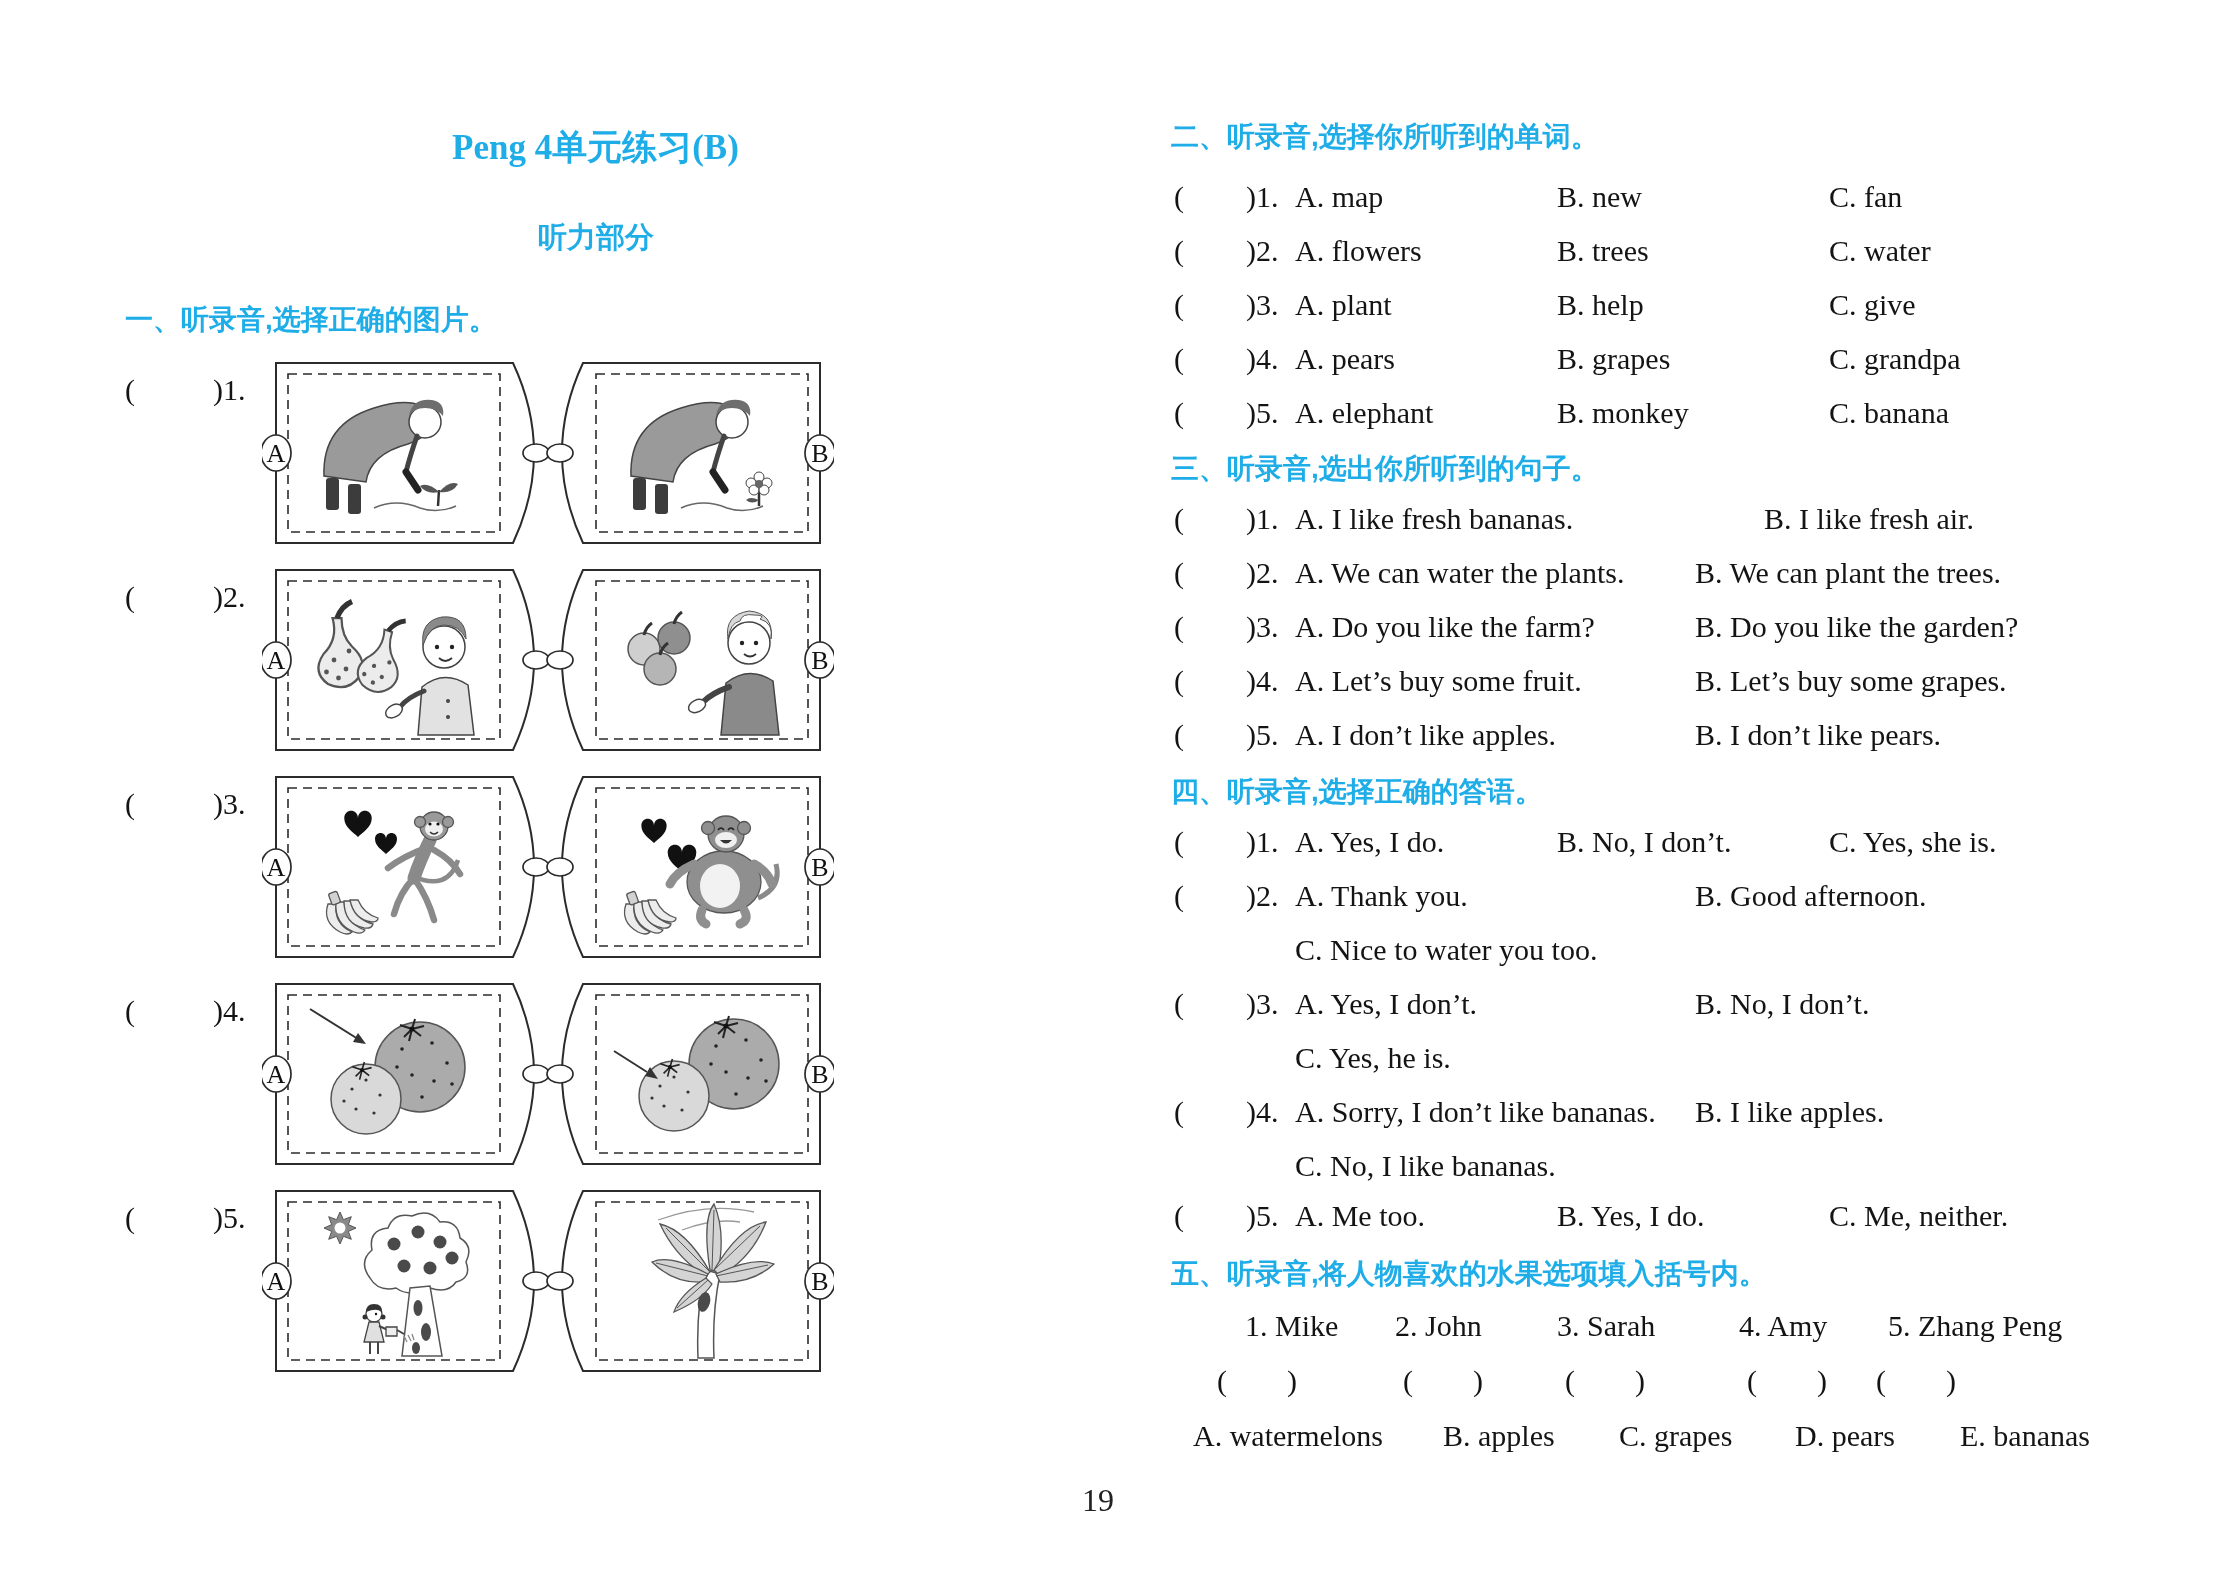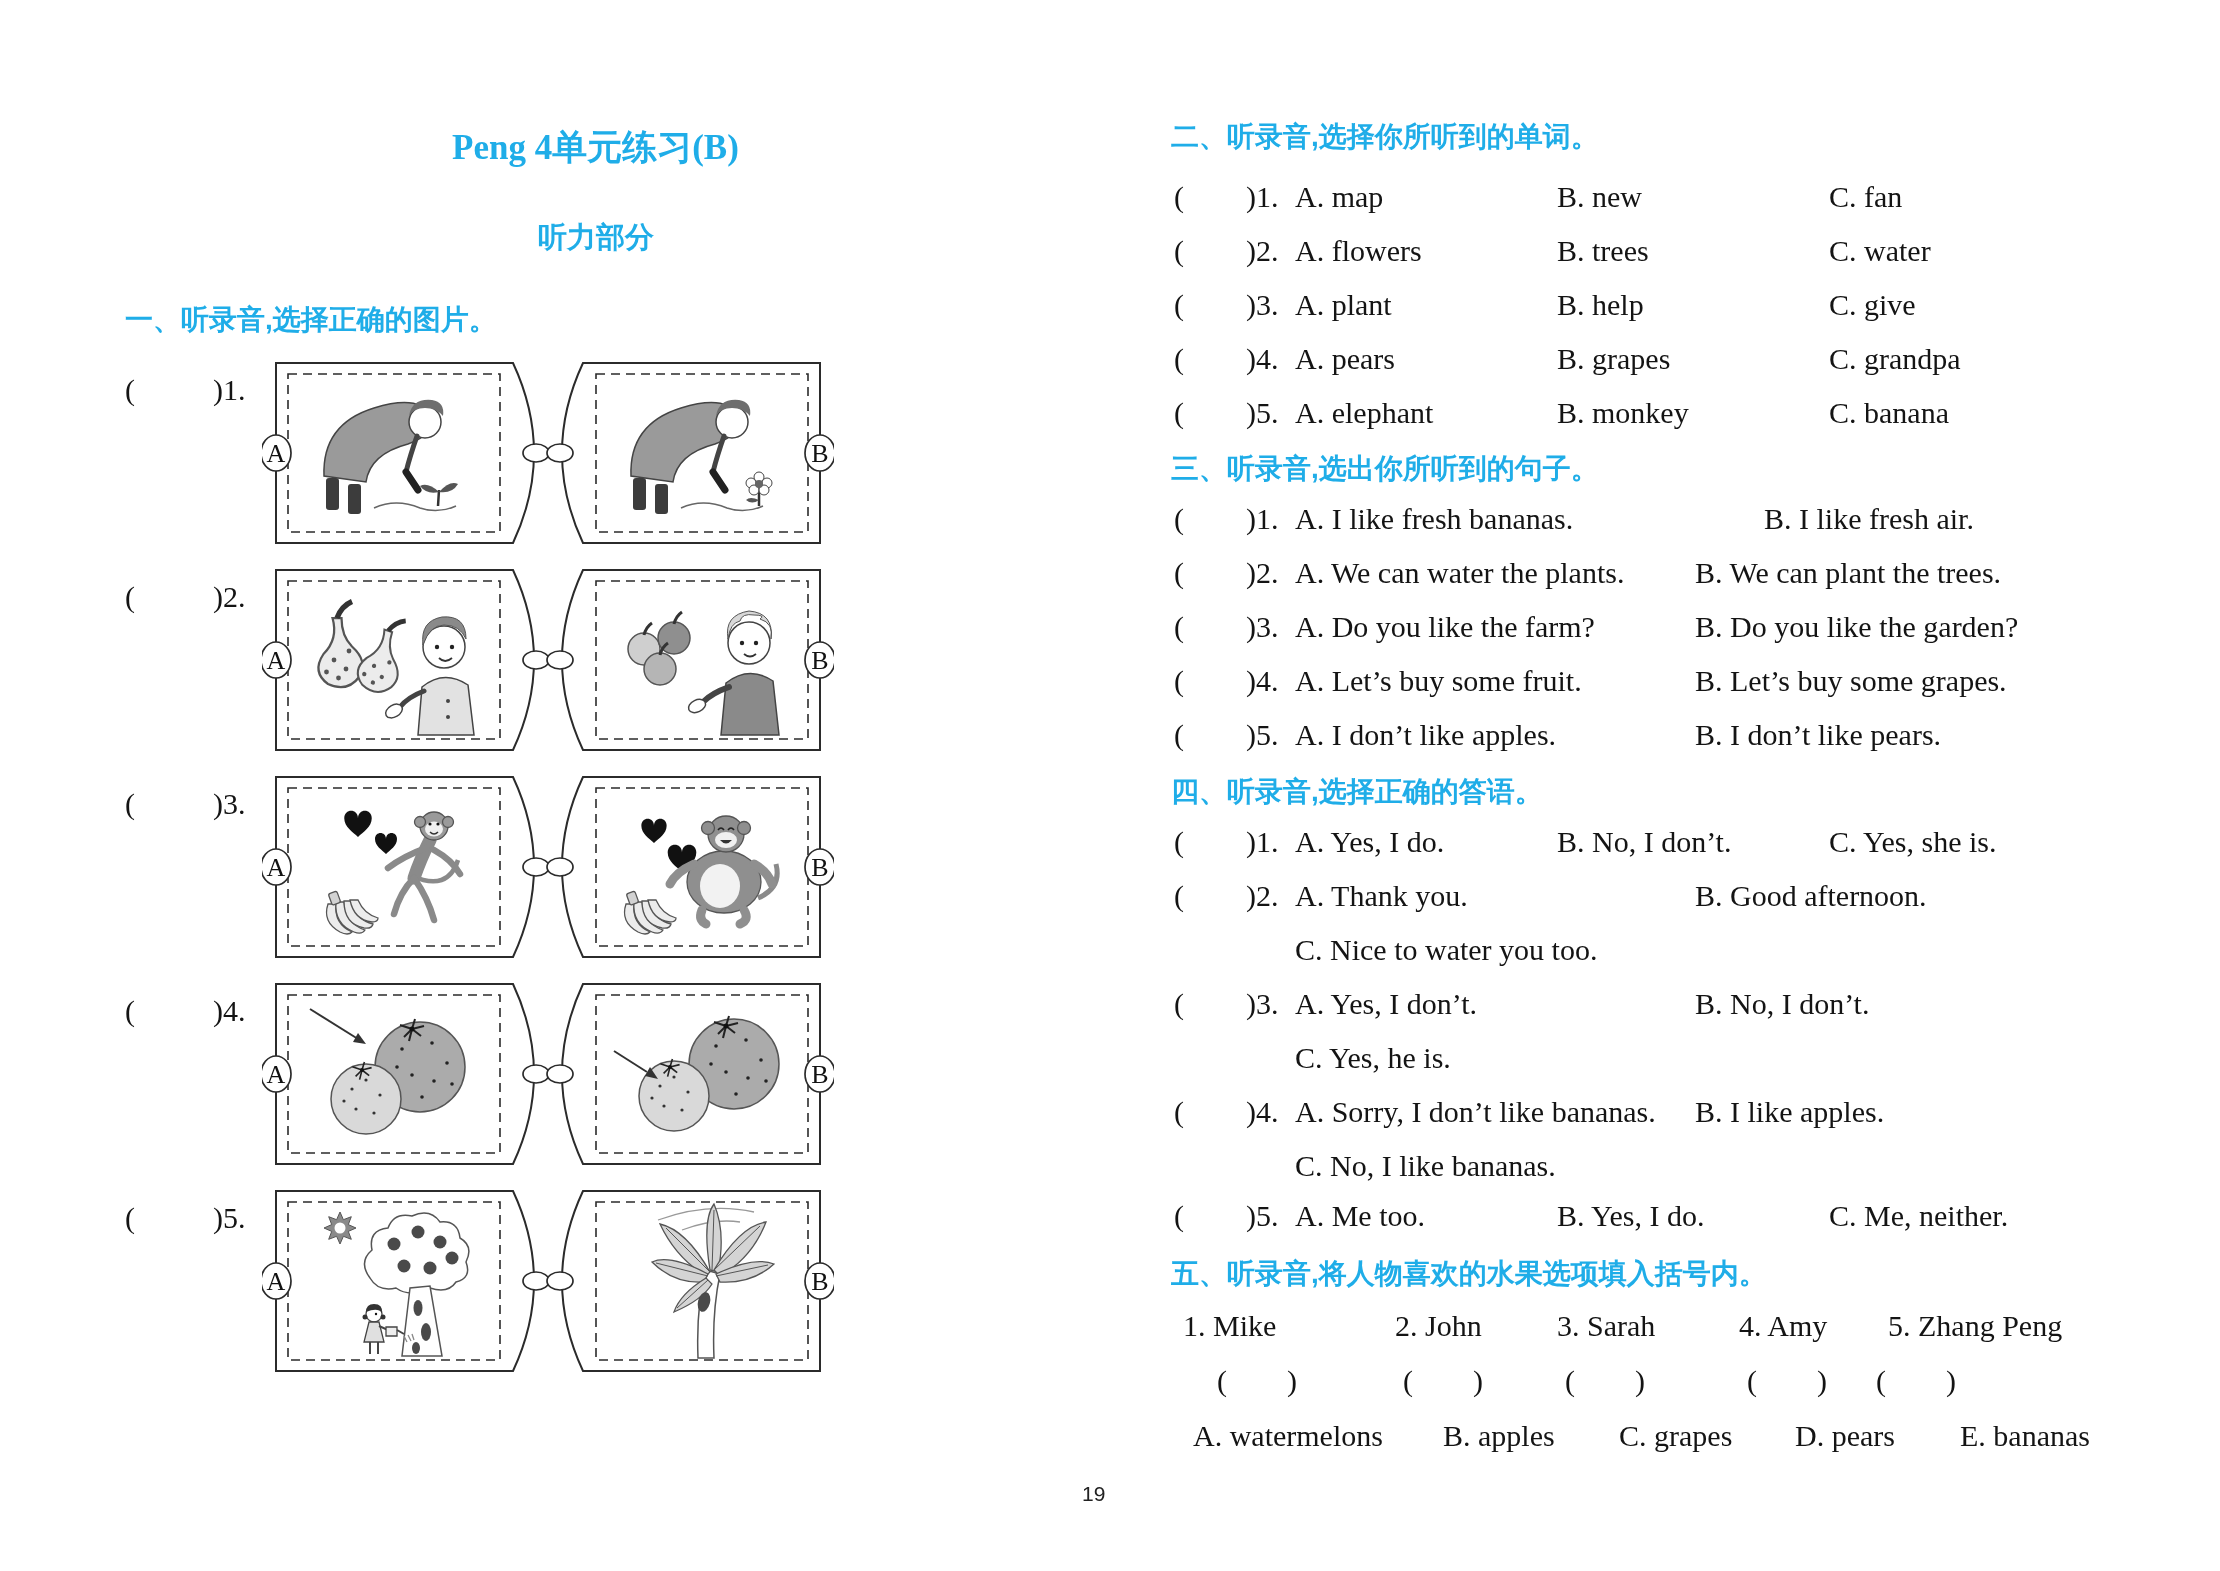"1. Mike" span.t { left: 1183px -> 1245px }
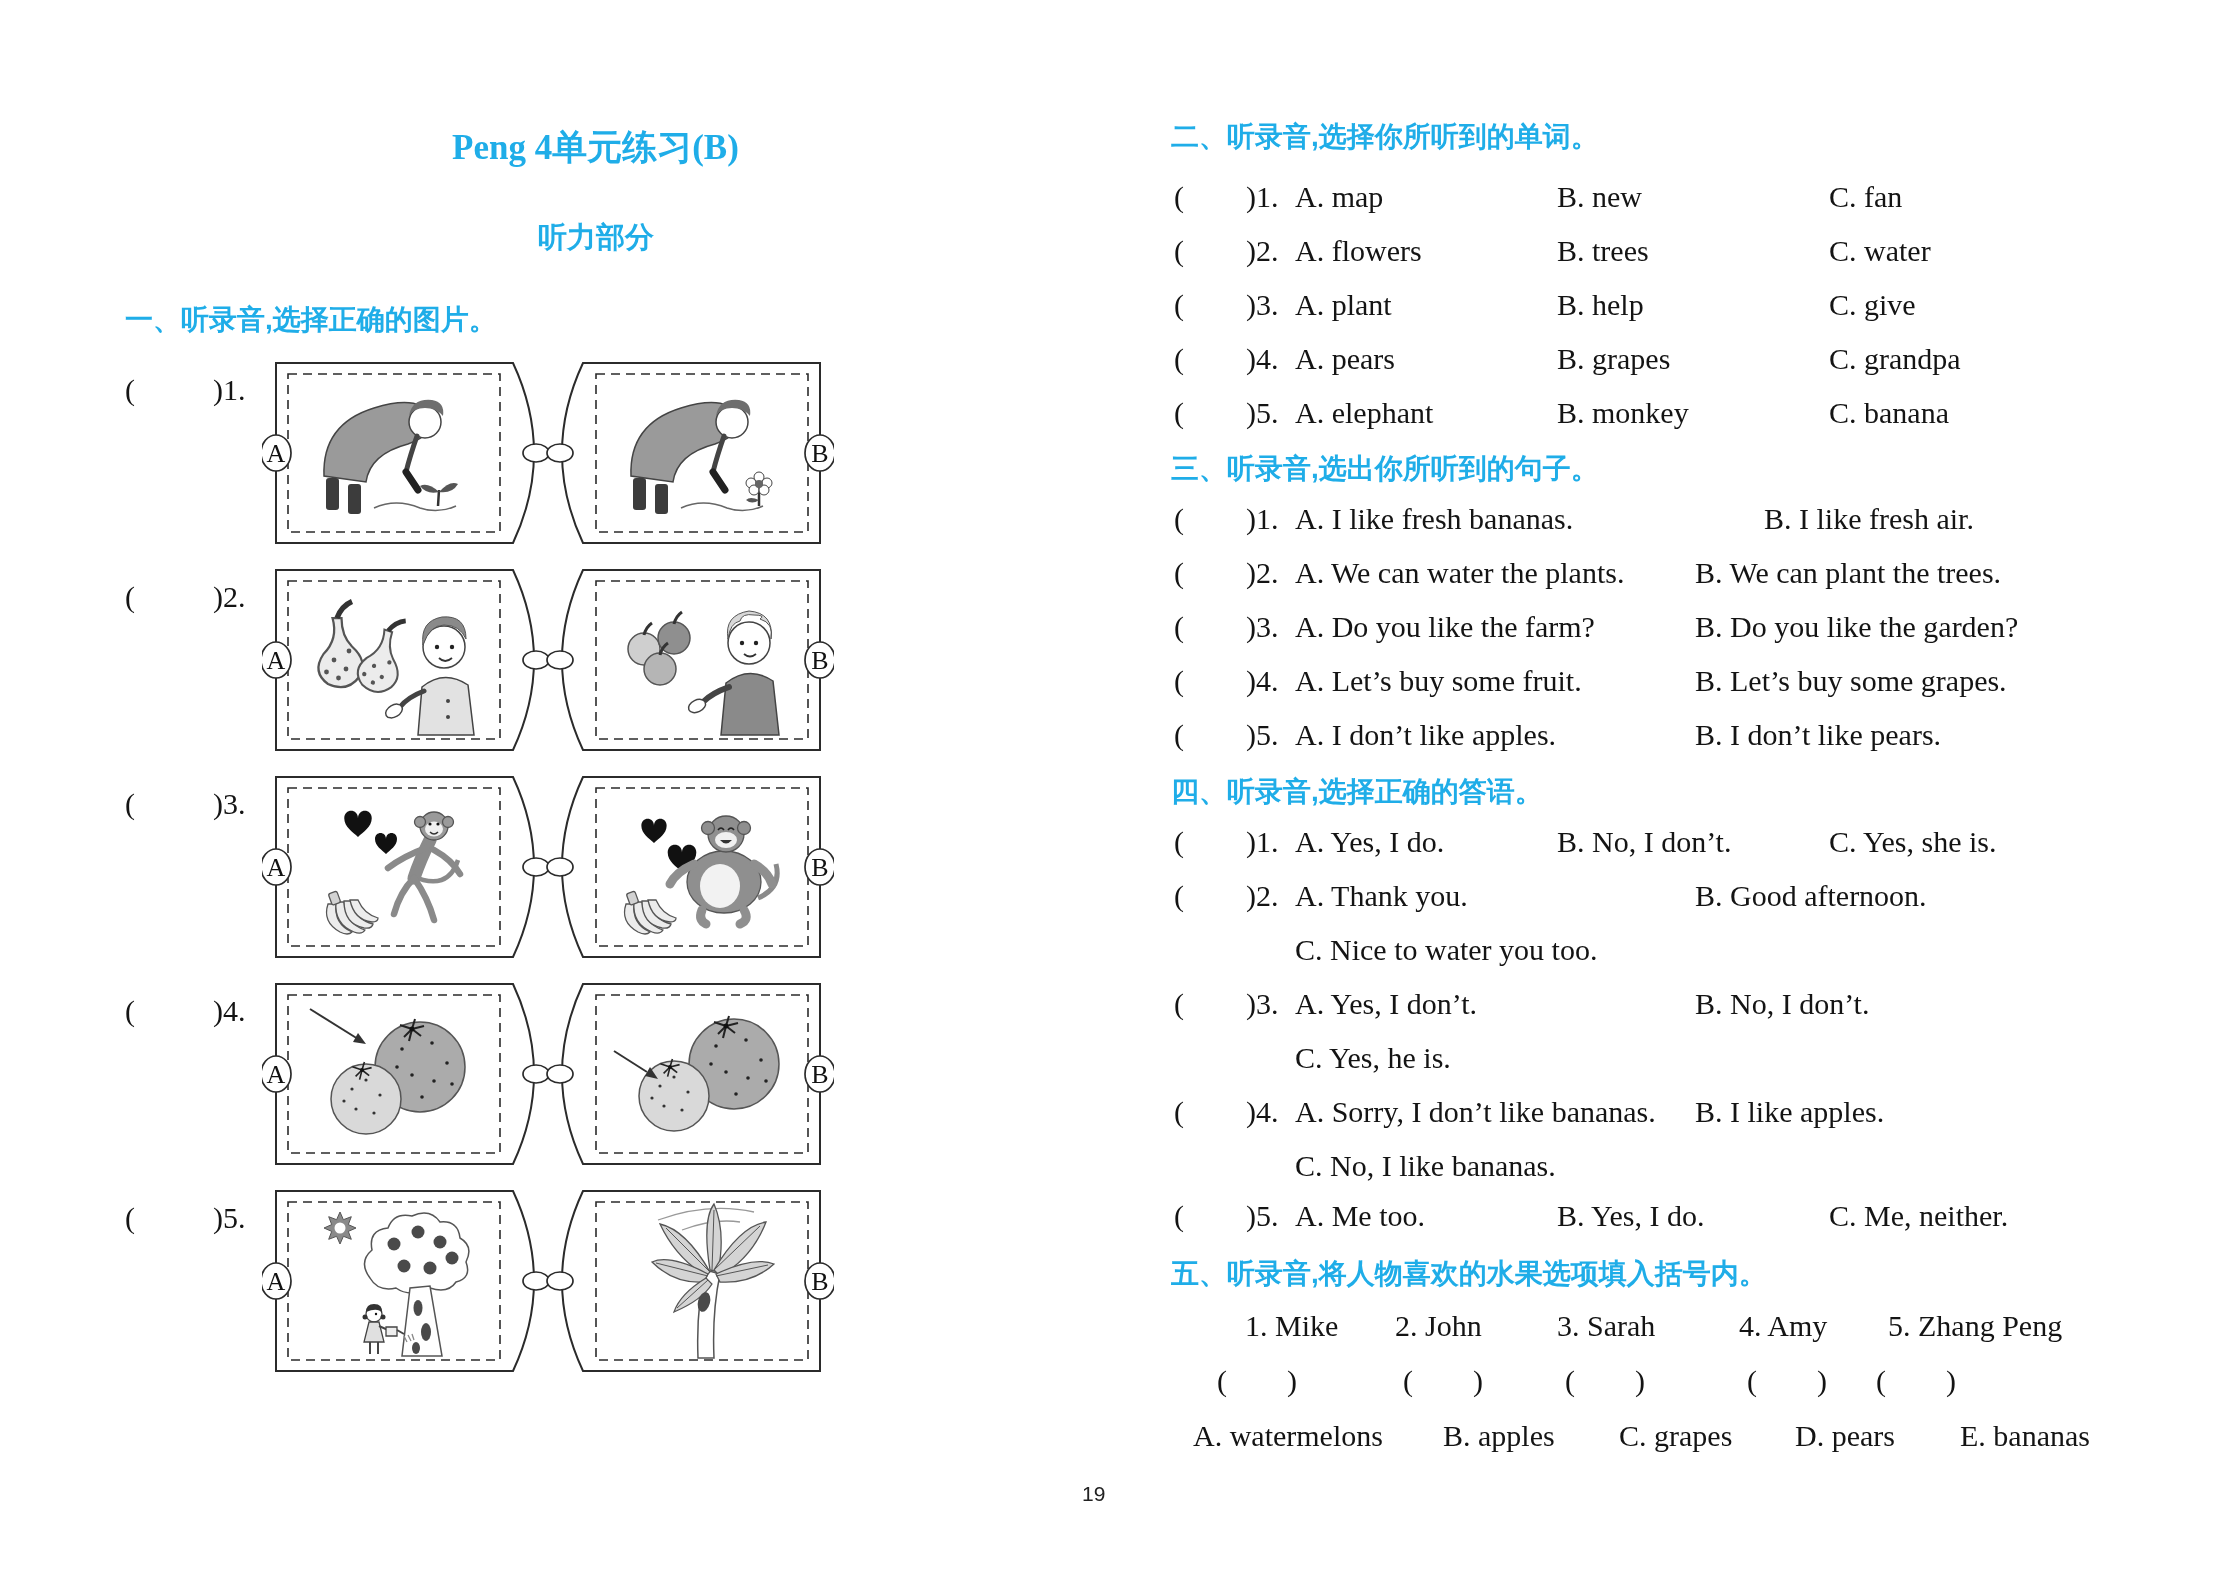"19" .pagenum { font-family: Liberation Sans, sans-serif -> Liberation Serif, serif; font-size: 21px -> 32px }
